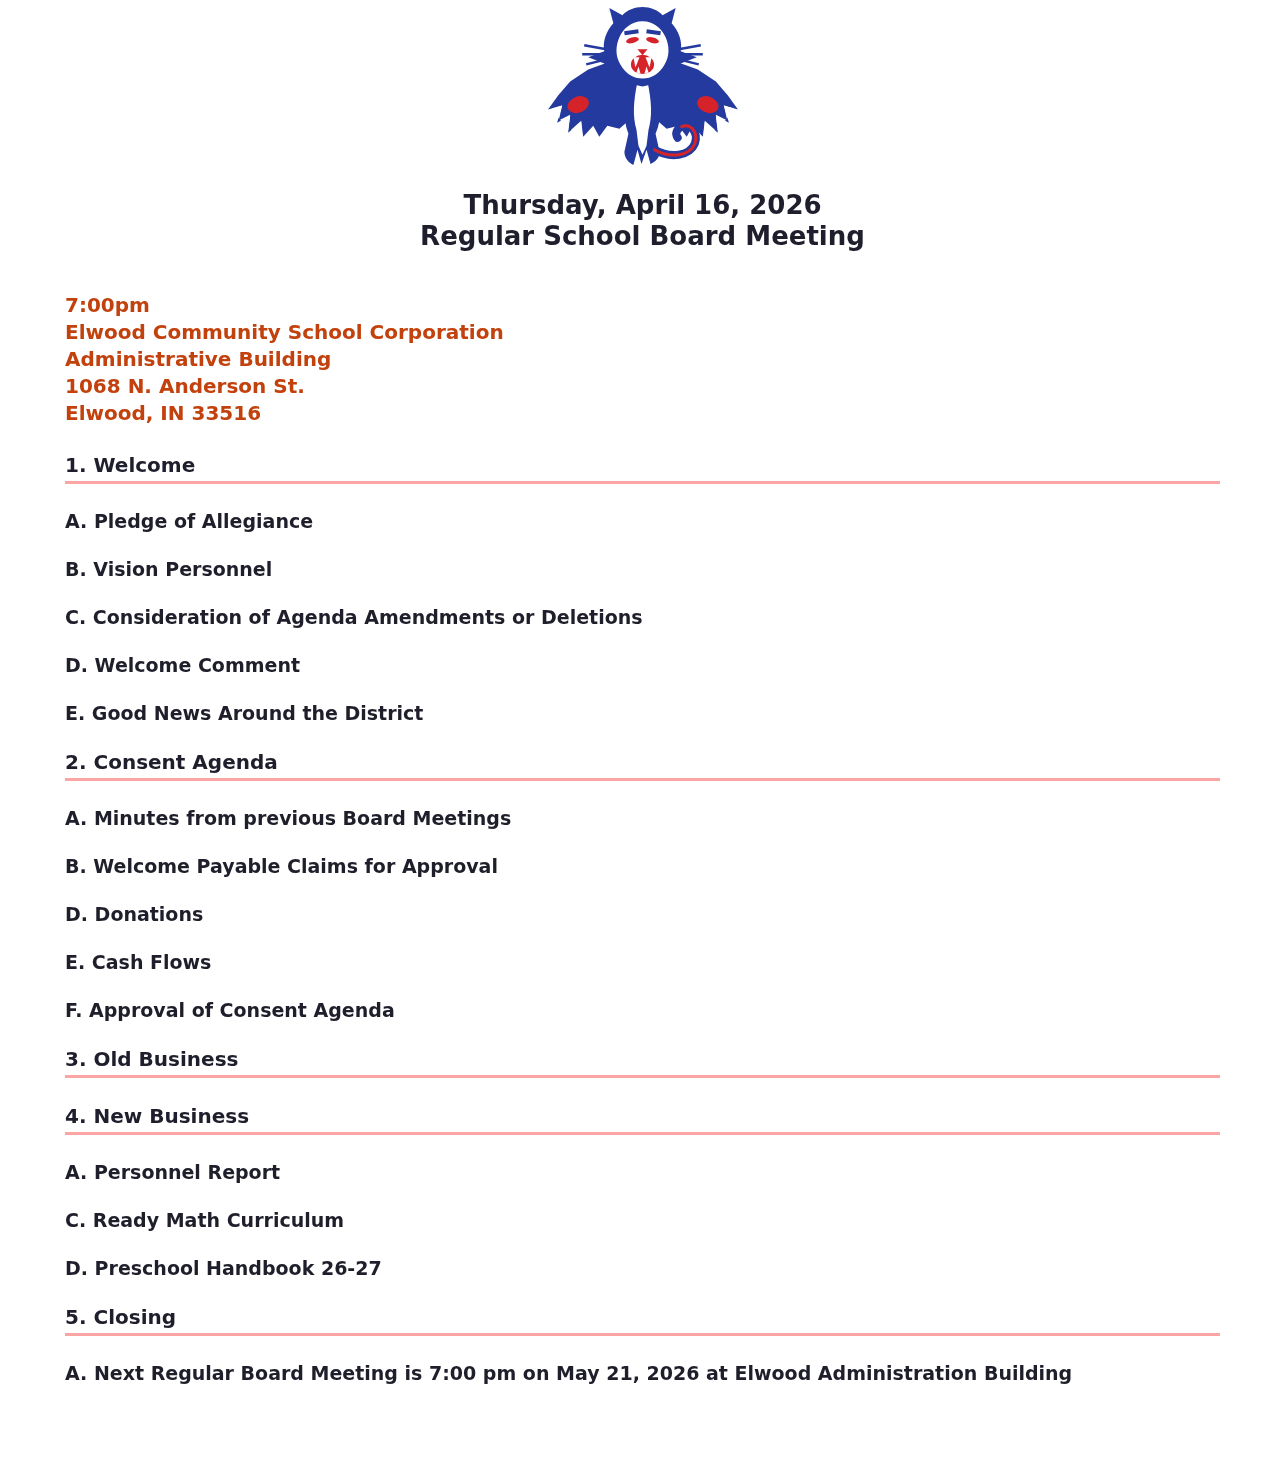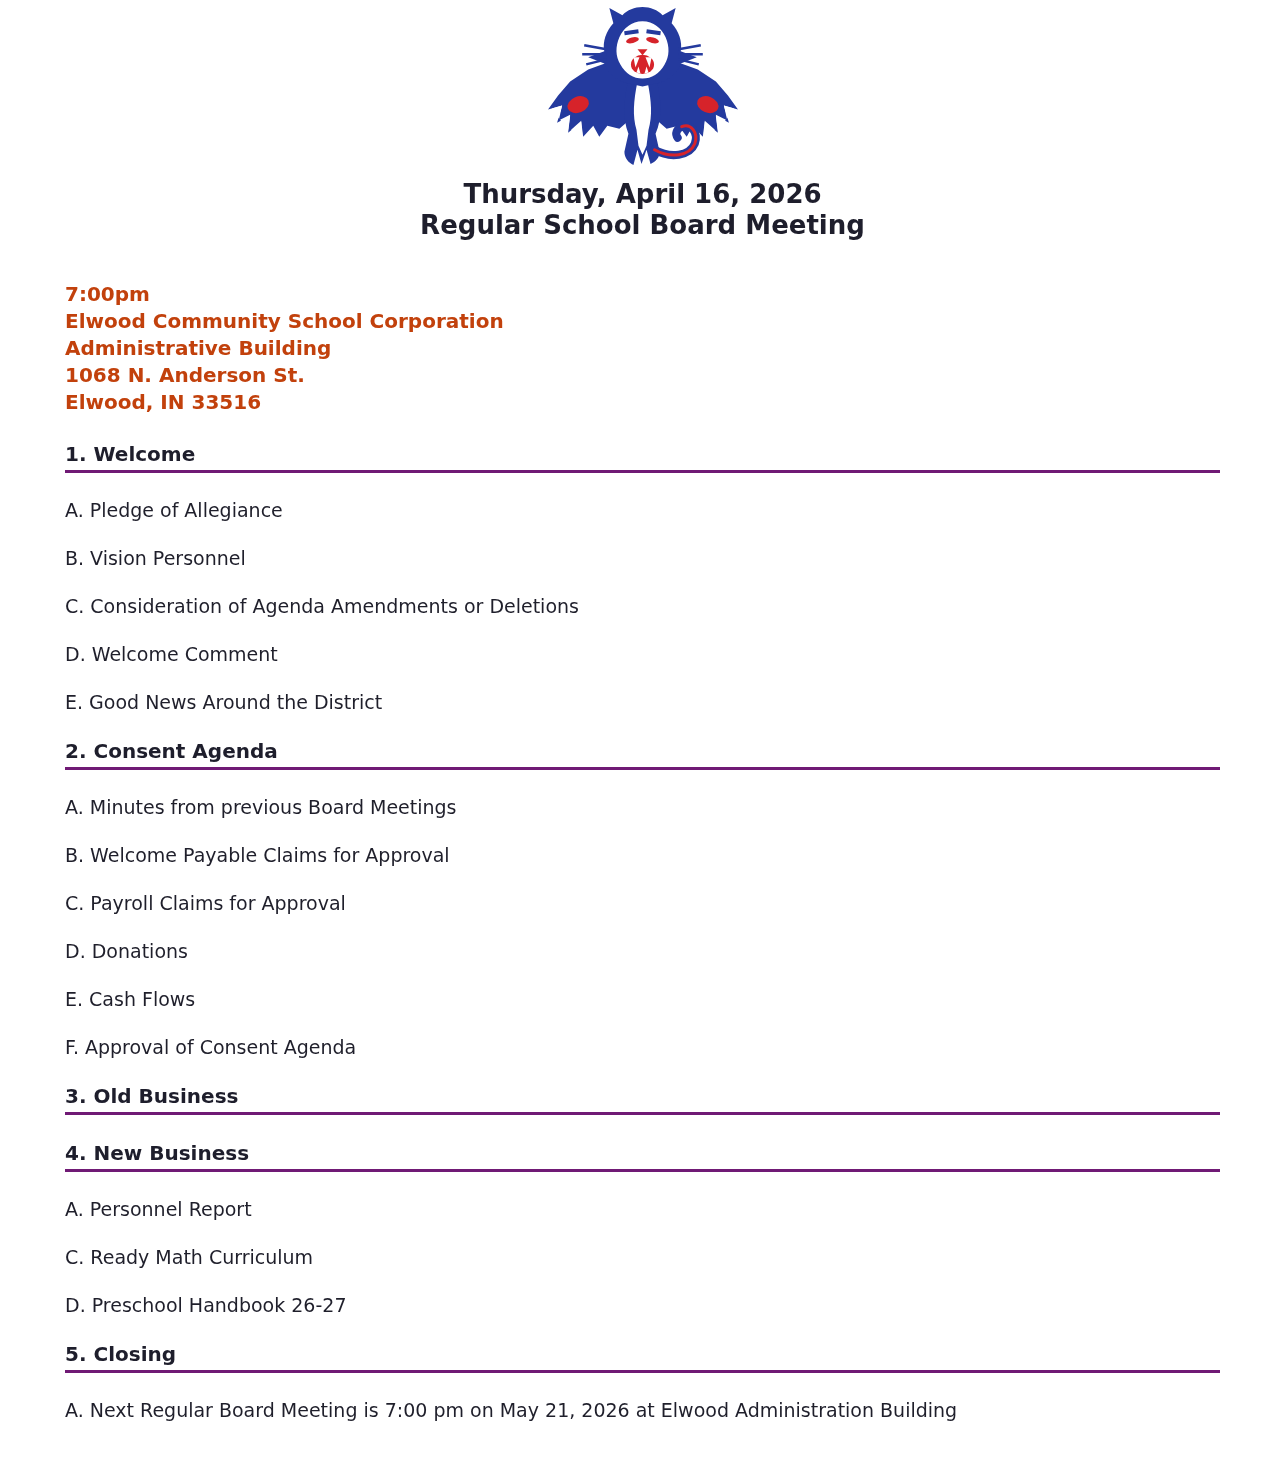"Thursday, April 16, 2026" .title-block { margin-top: 8px -> 19px }
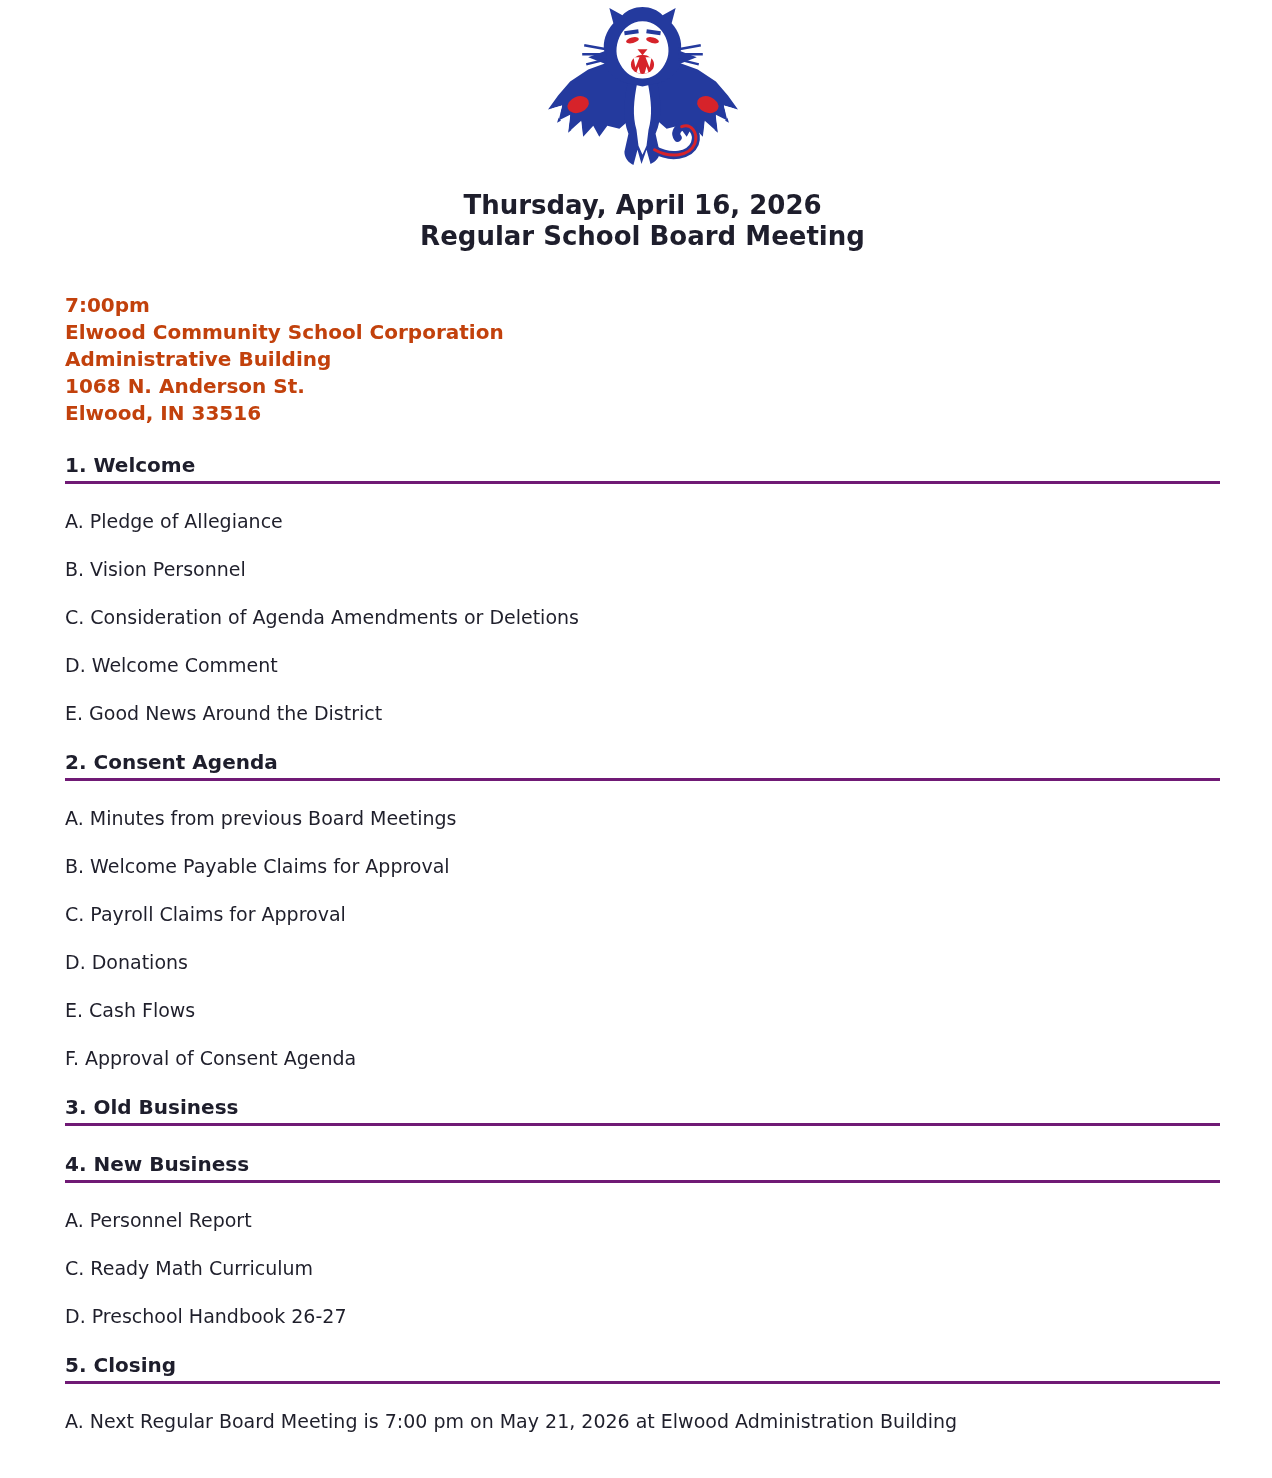"1. Welcome" .section-heading { border-bottom: 3px solid #701a75 -> 3px solid #fca5a5 }
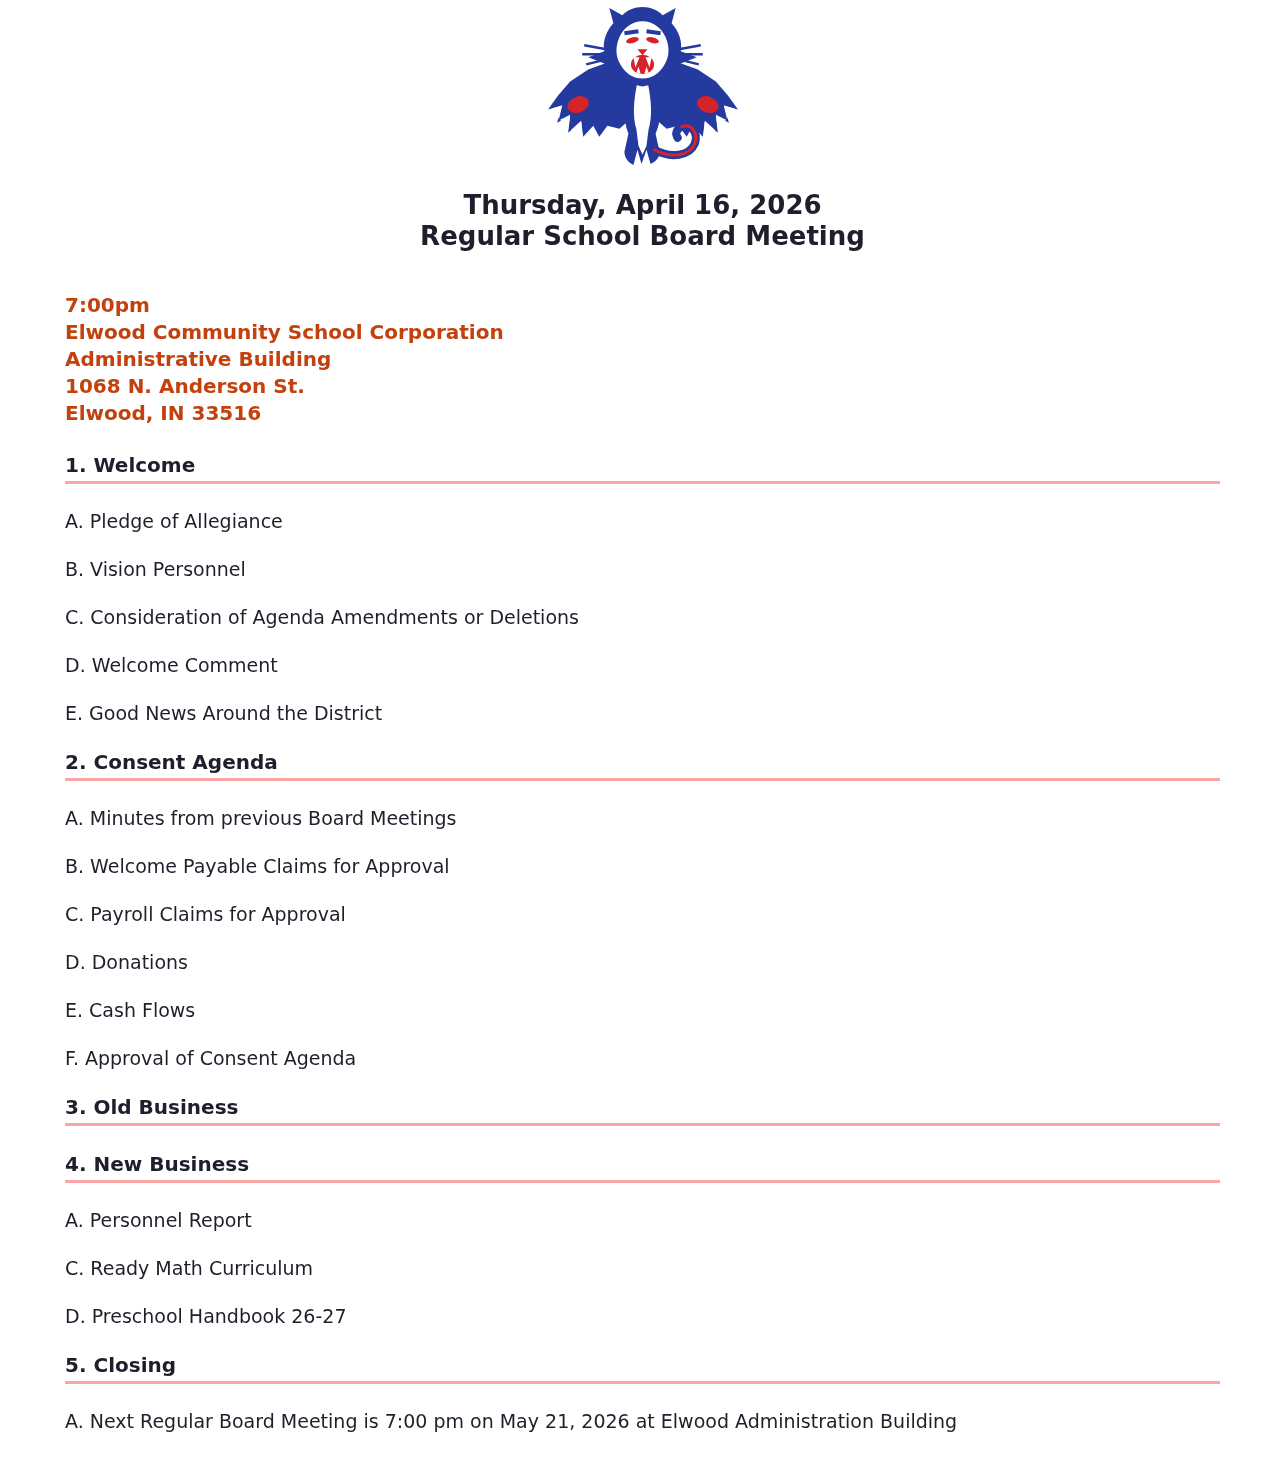"A. Pledge of Allegiance" .agenda-item { font-weight: normal -> bold }
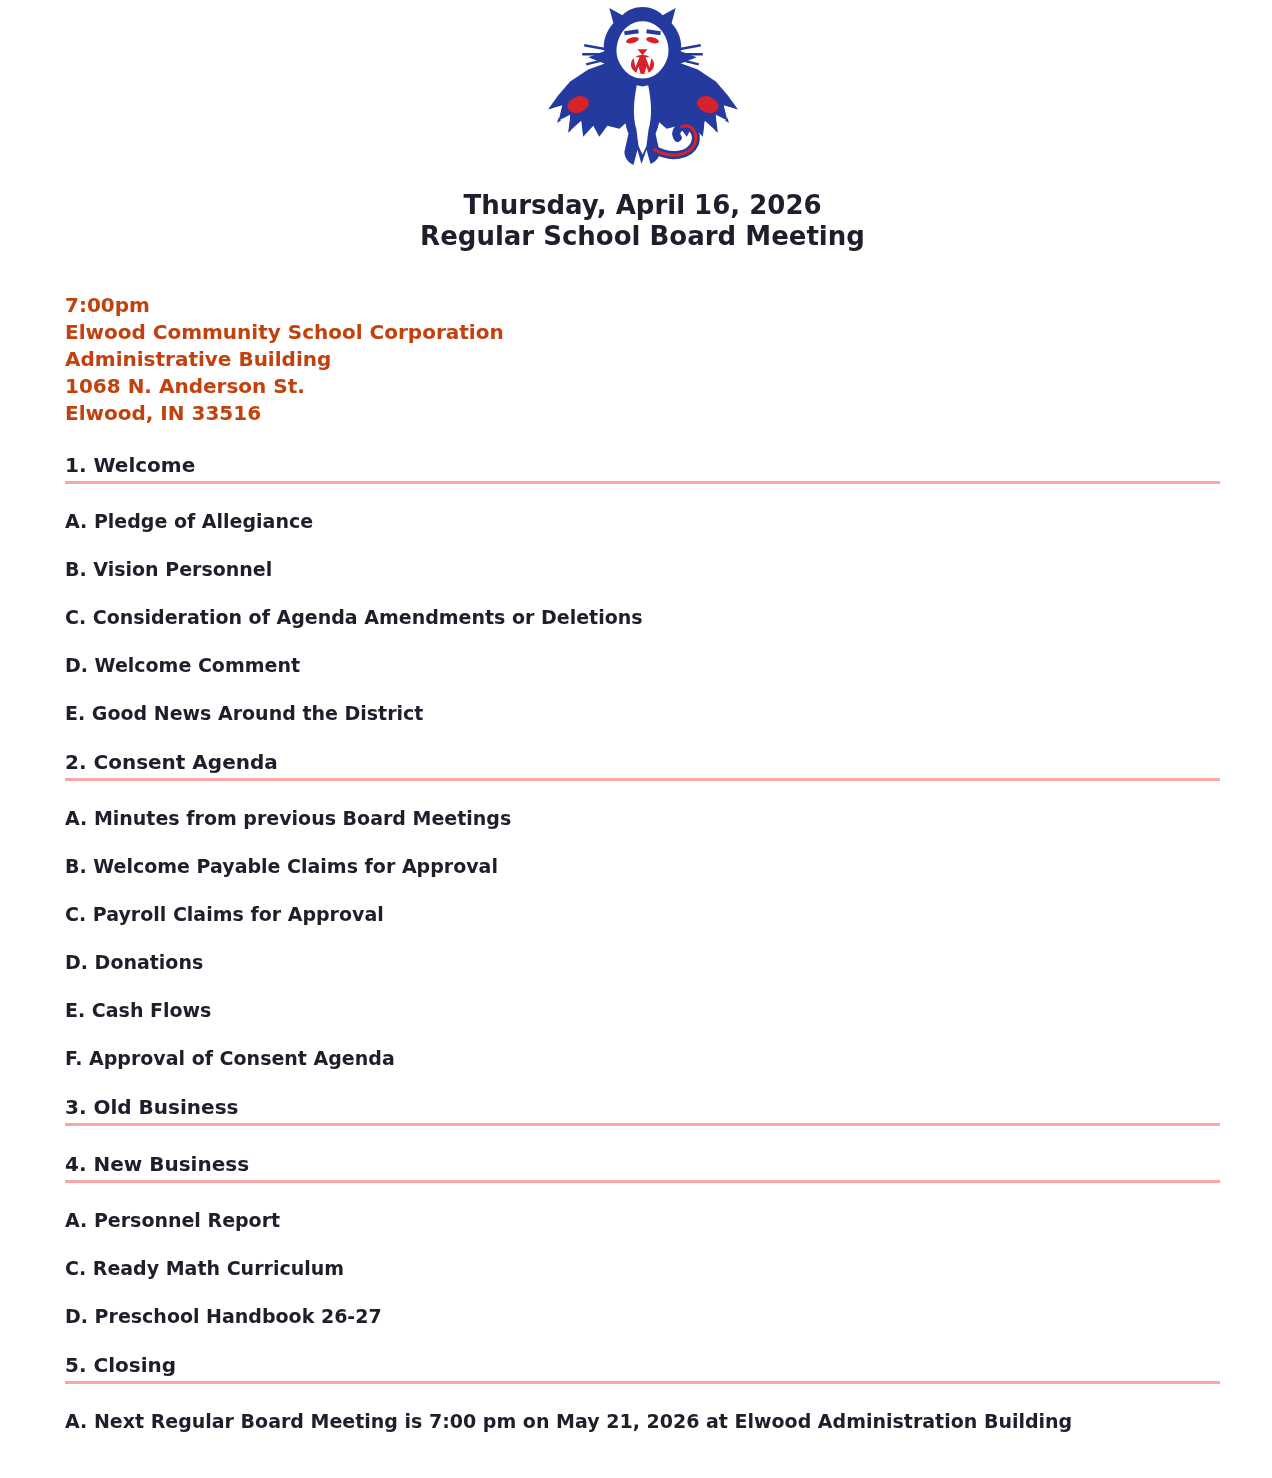"C. Payroll Claims for Approval" p.agenda-item { html: <p>C. Payroll Claims for Approval</p> -> none }
